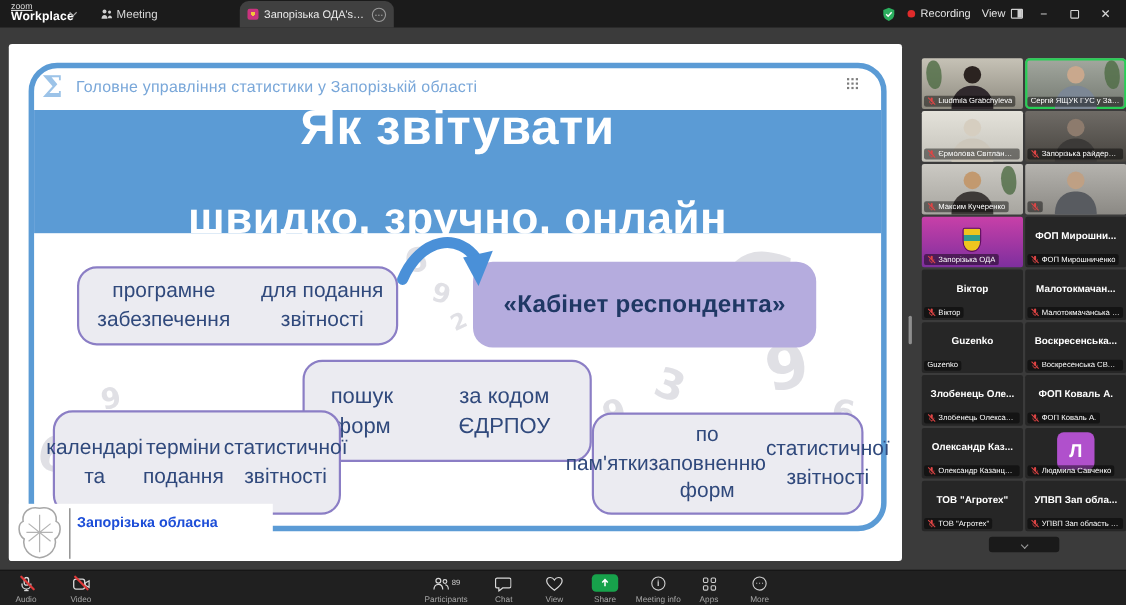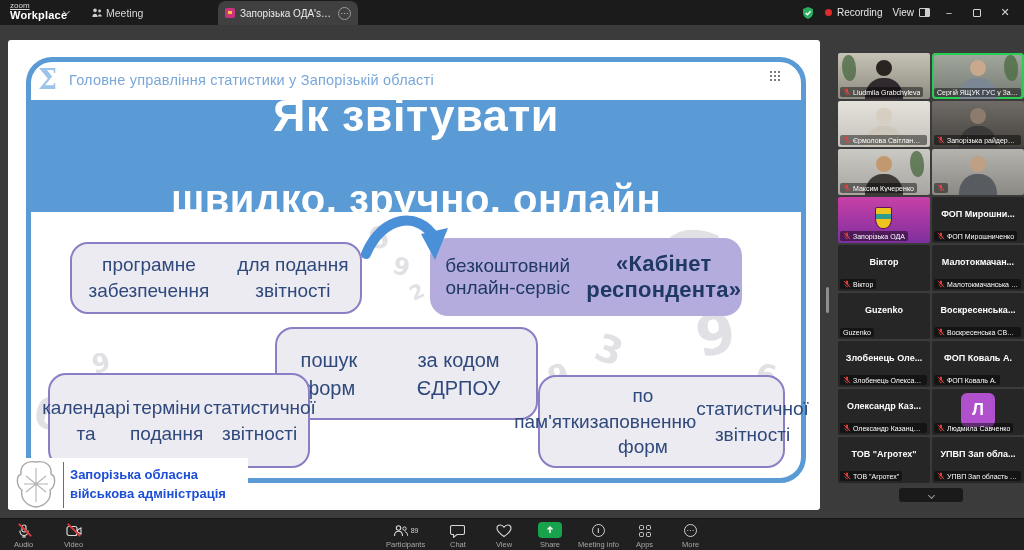"безкоштовний онлайн-сервіс" div.s1 { html: <div>безкоштовний онлайн-сервіс</div> -> none }
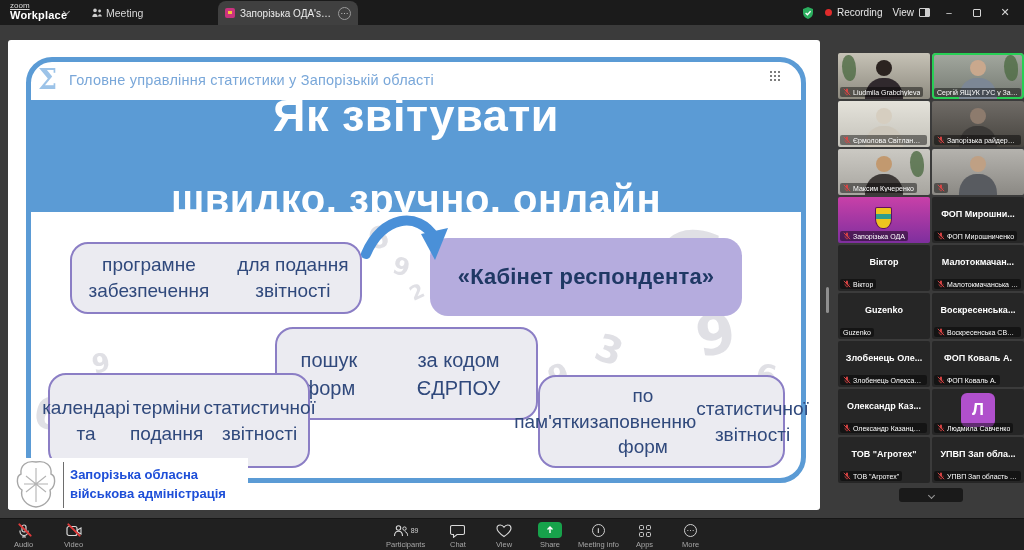"військова адміністрація" div { html: <div>військова адміністрація</div> -> none }
